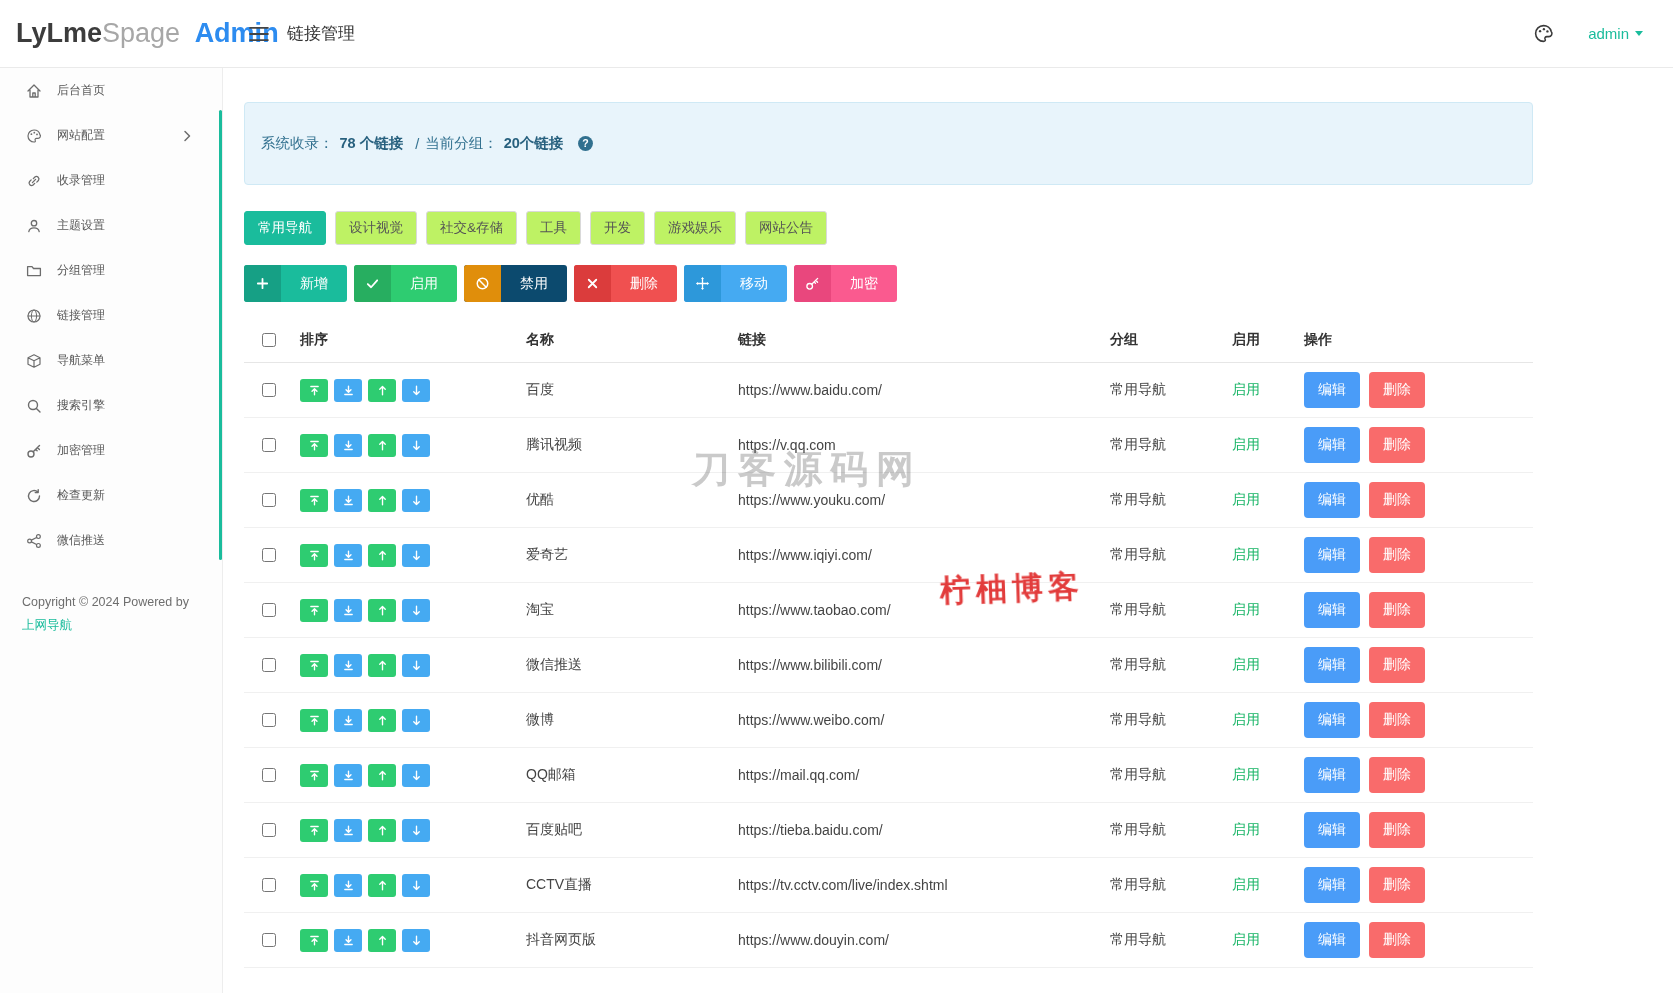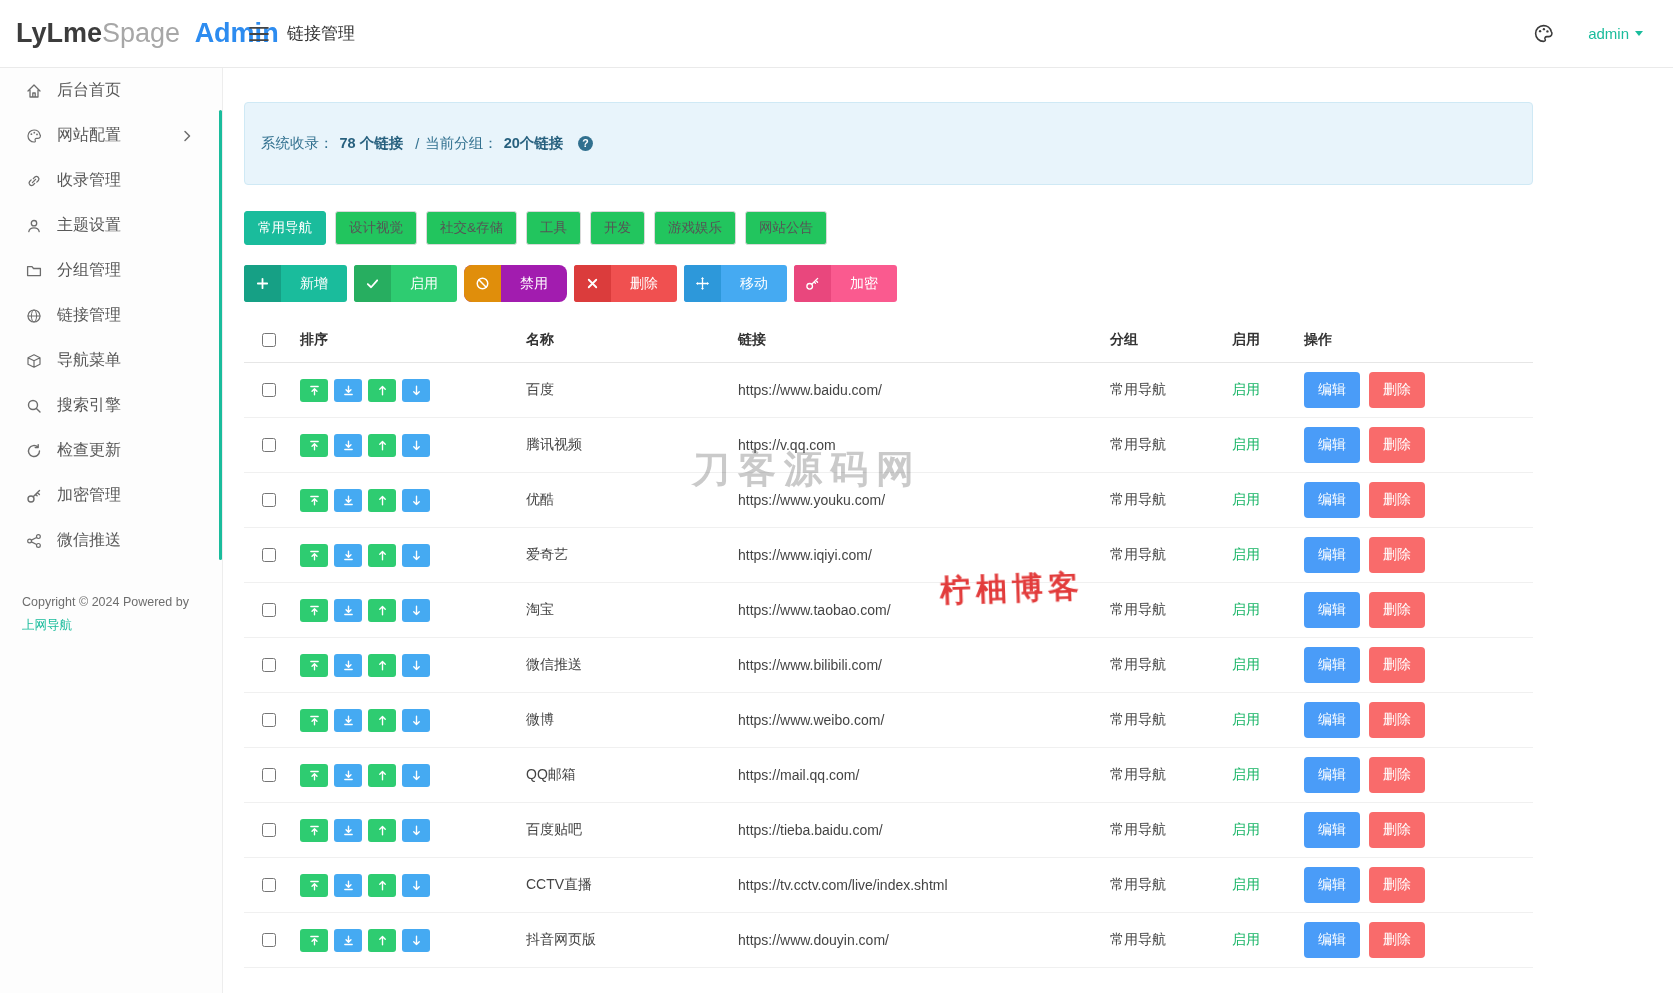"后台首页" .menu-item { font-size: 16px -> 12px }
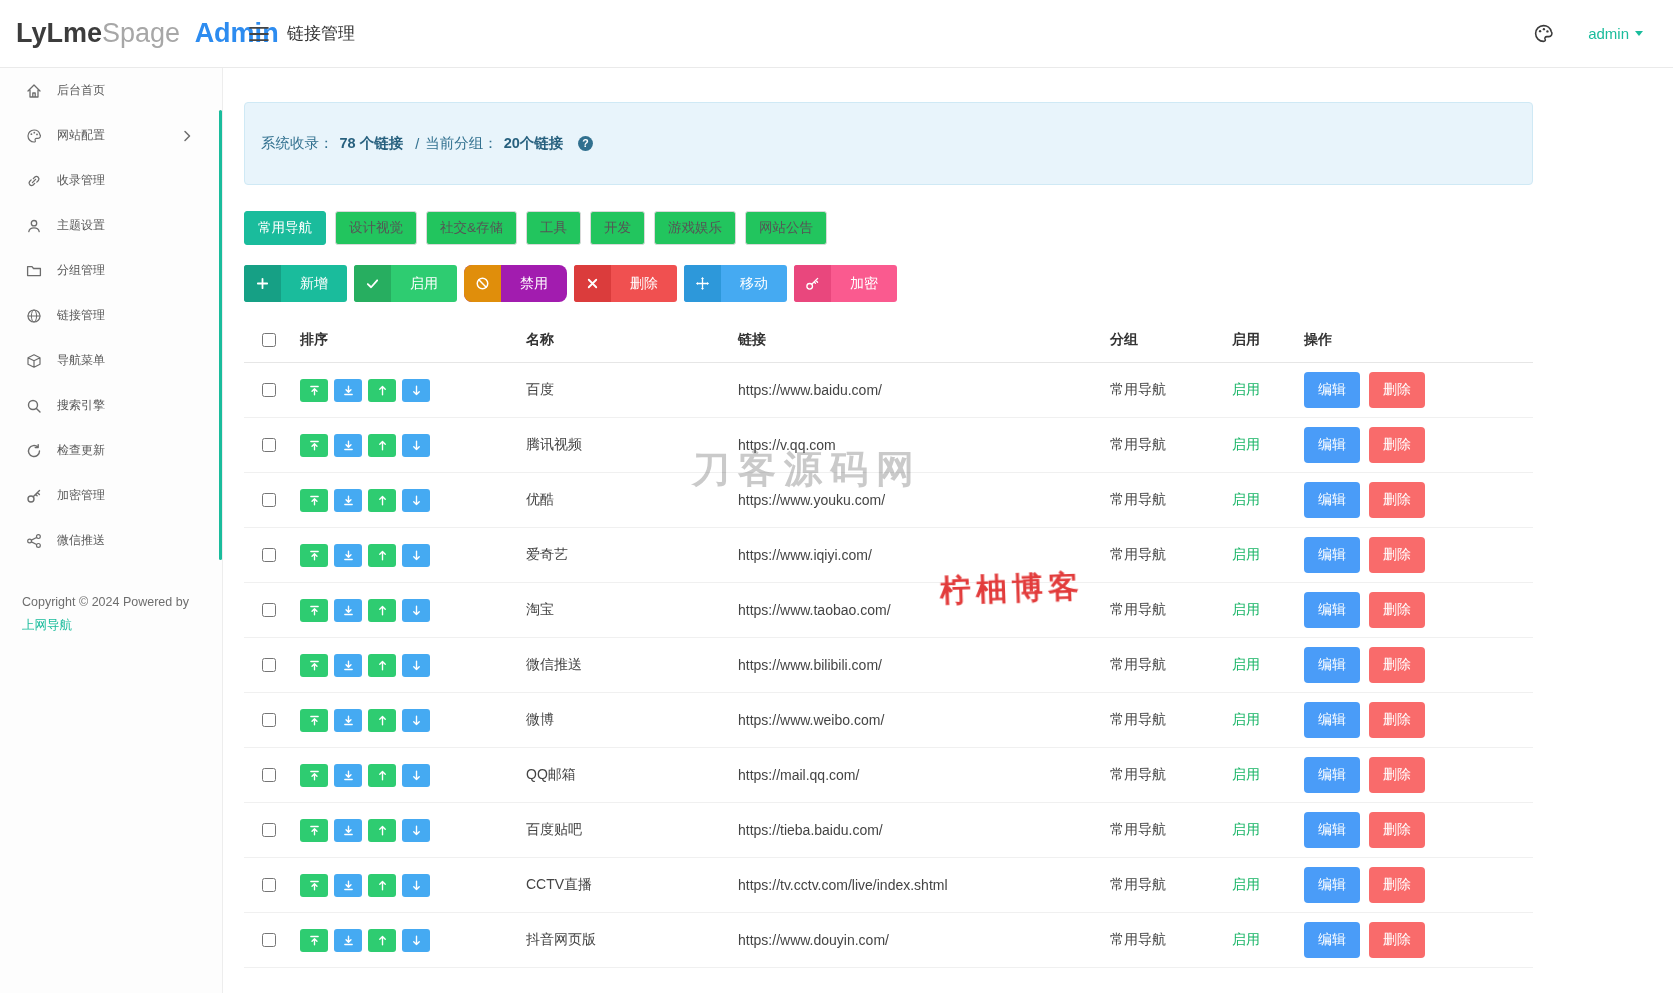"设计视觉" .tab { background: #22c55e -> #bef264 }
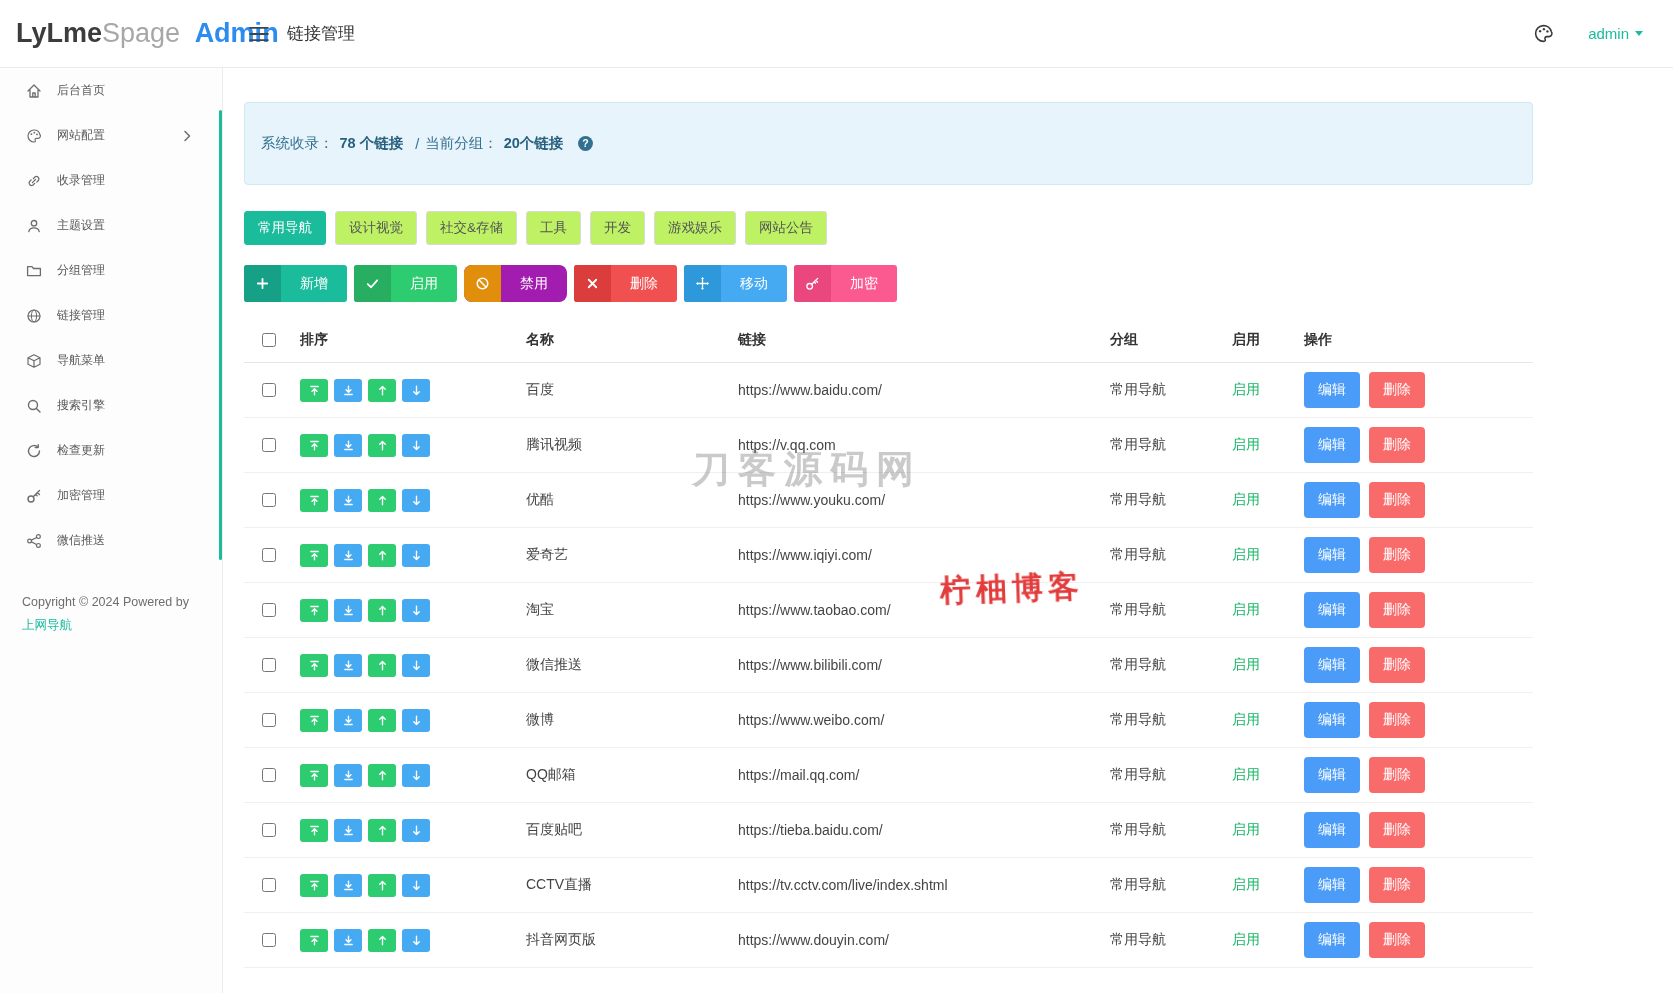"禁用" button.tbtn { background: #a21caf -> #0c4a6e; border-radius: 8px -> none }
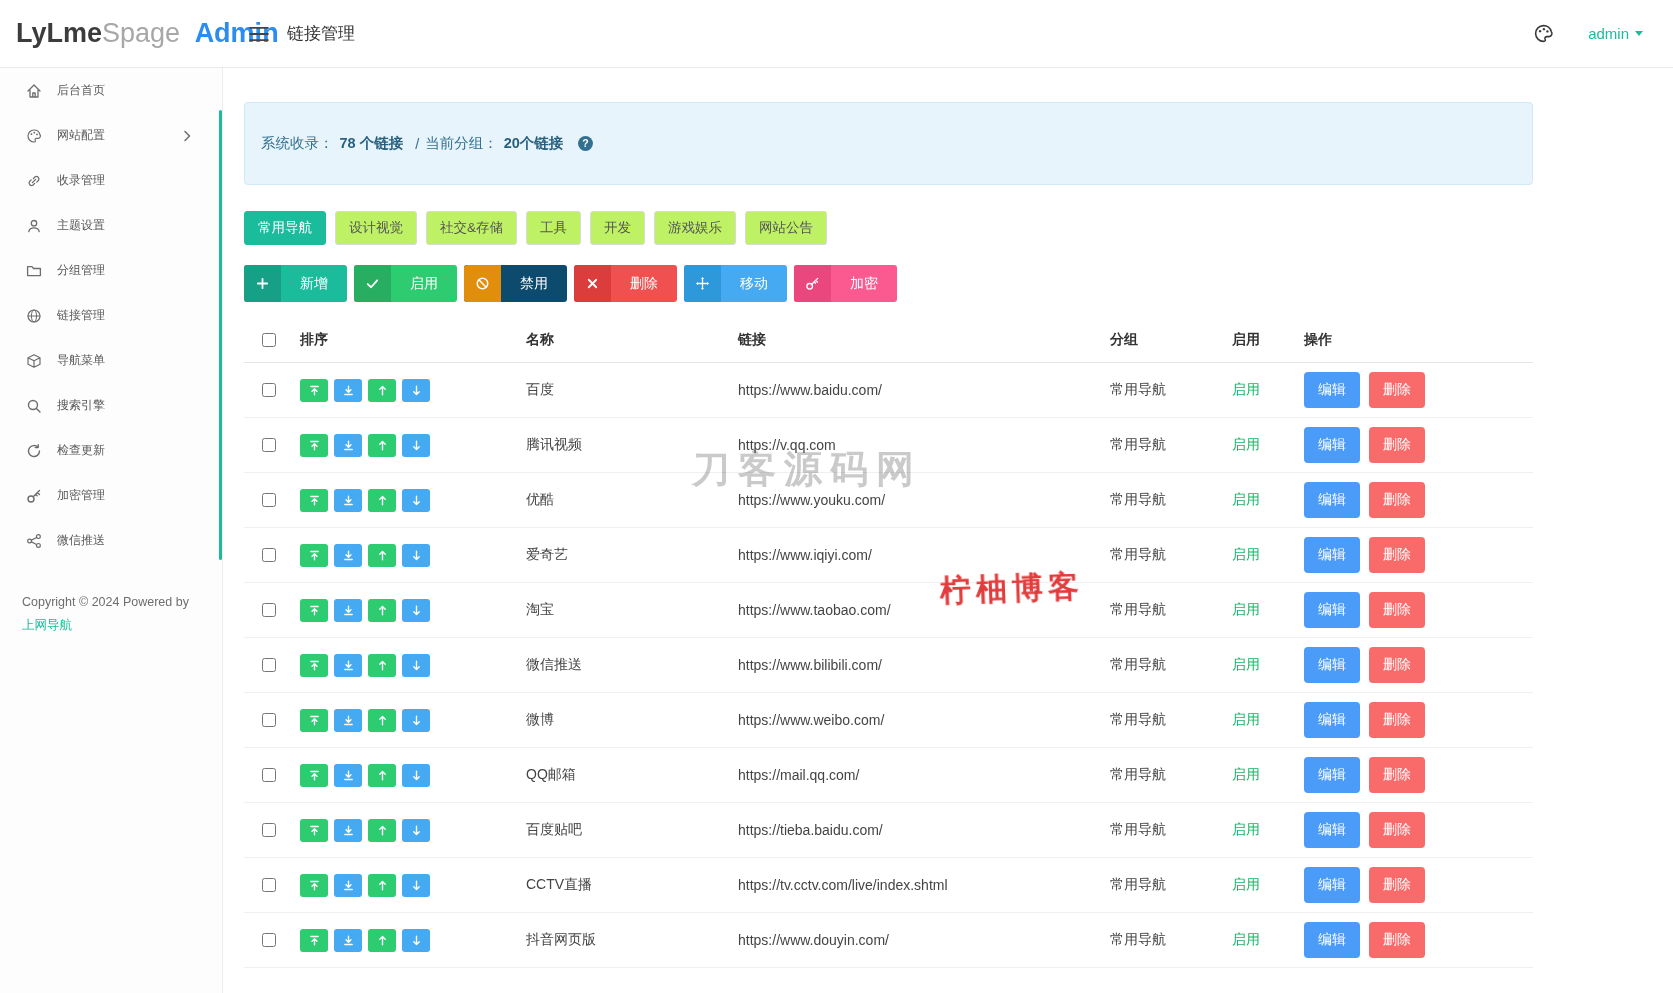"检查更新" div.menu-item { order: before "加密管理" -> after "加密管理" }
